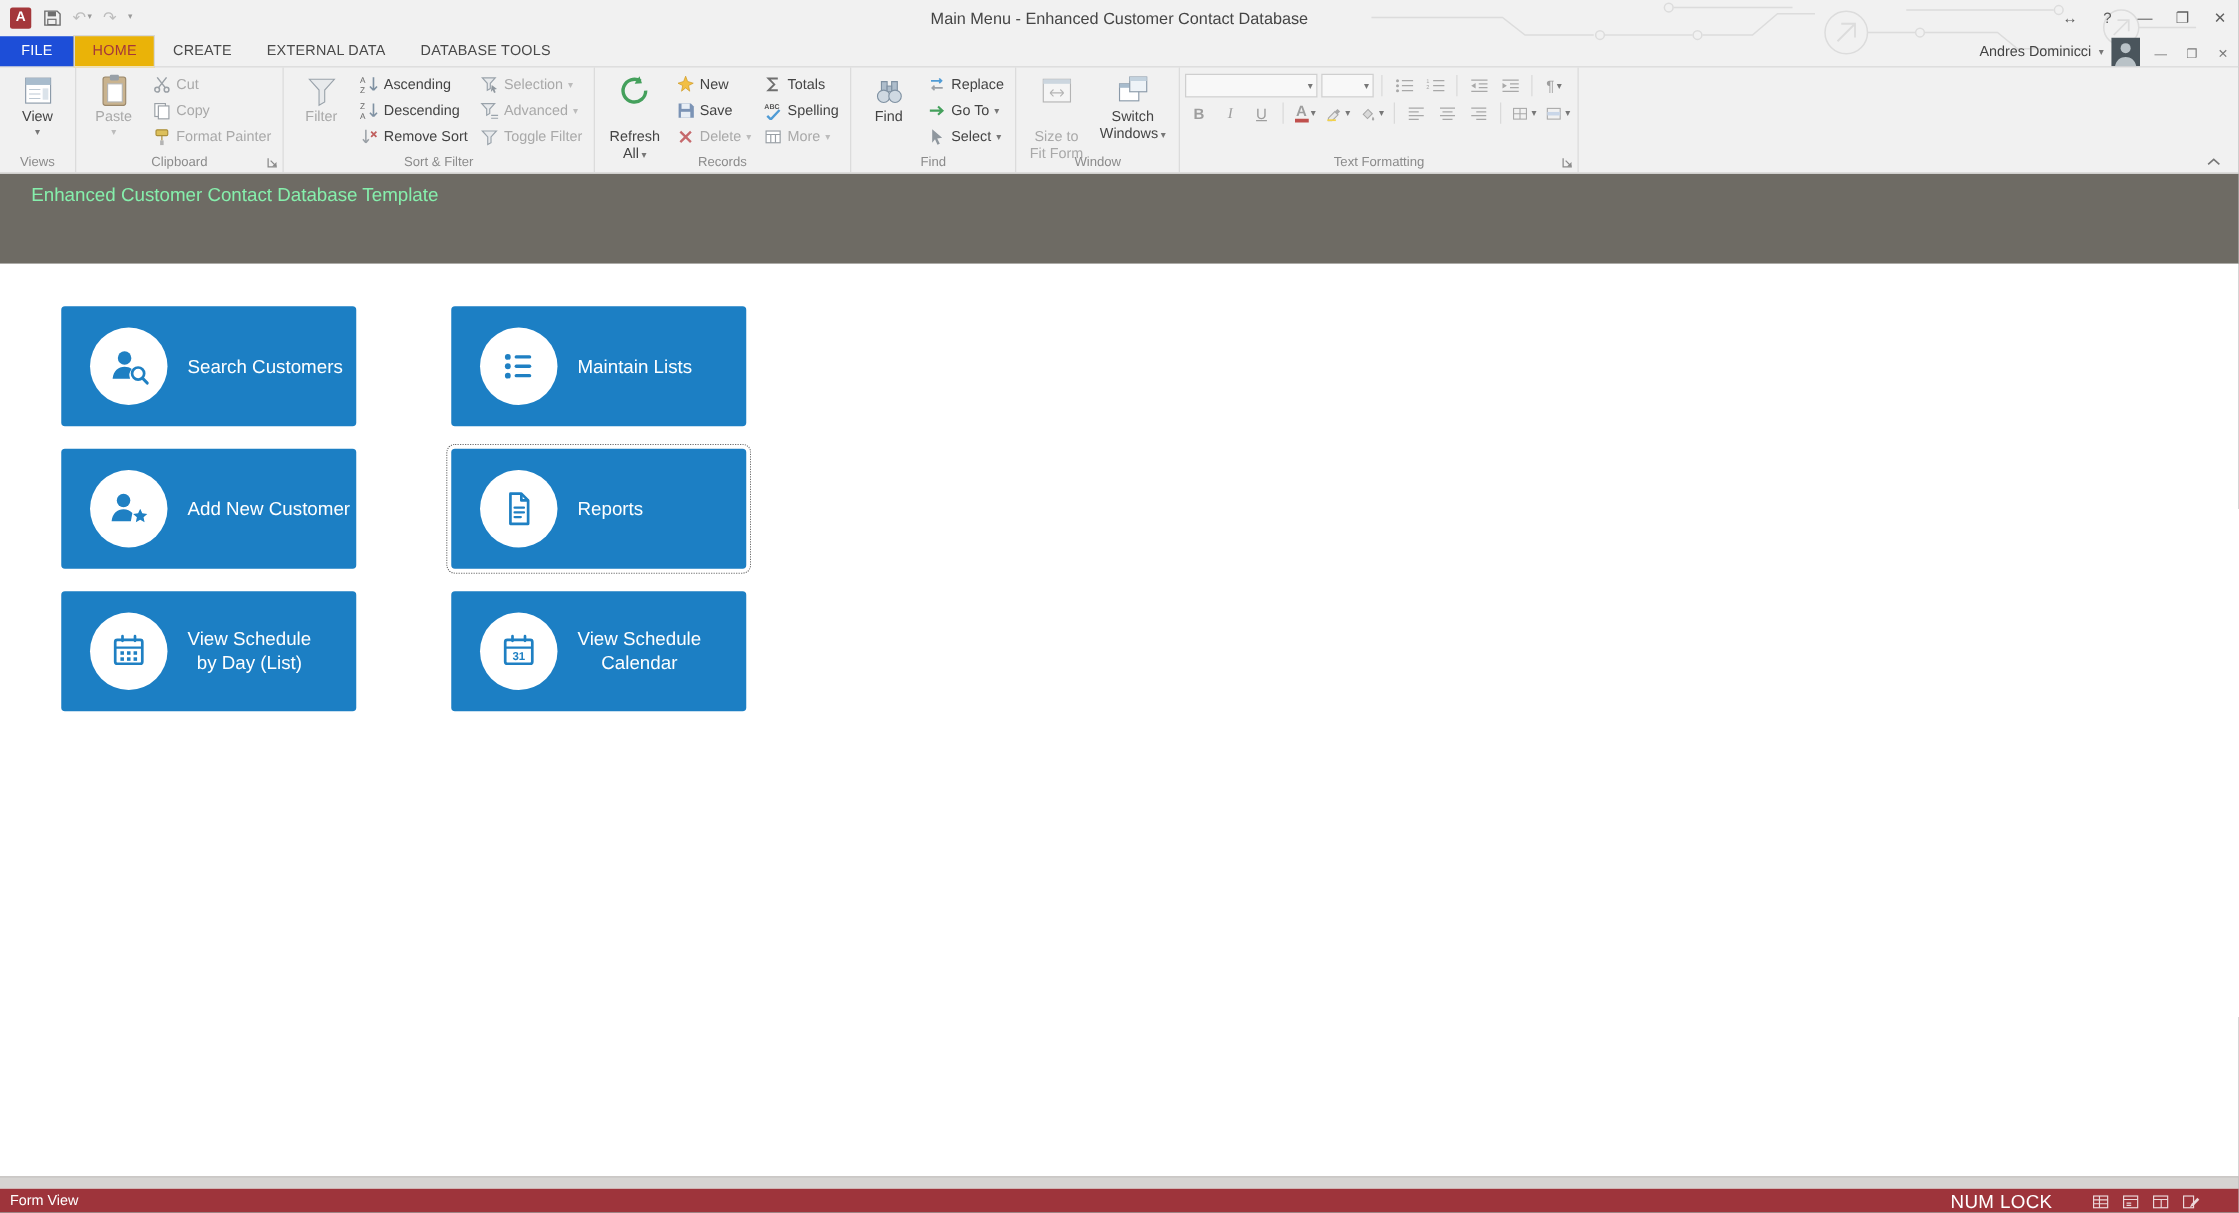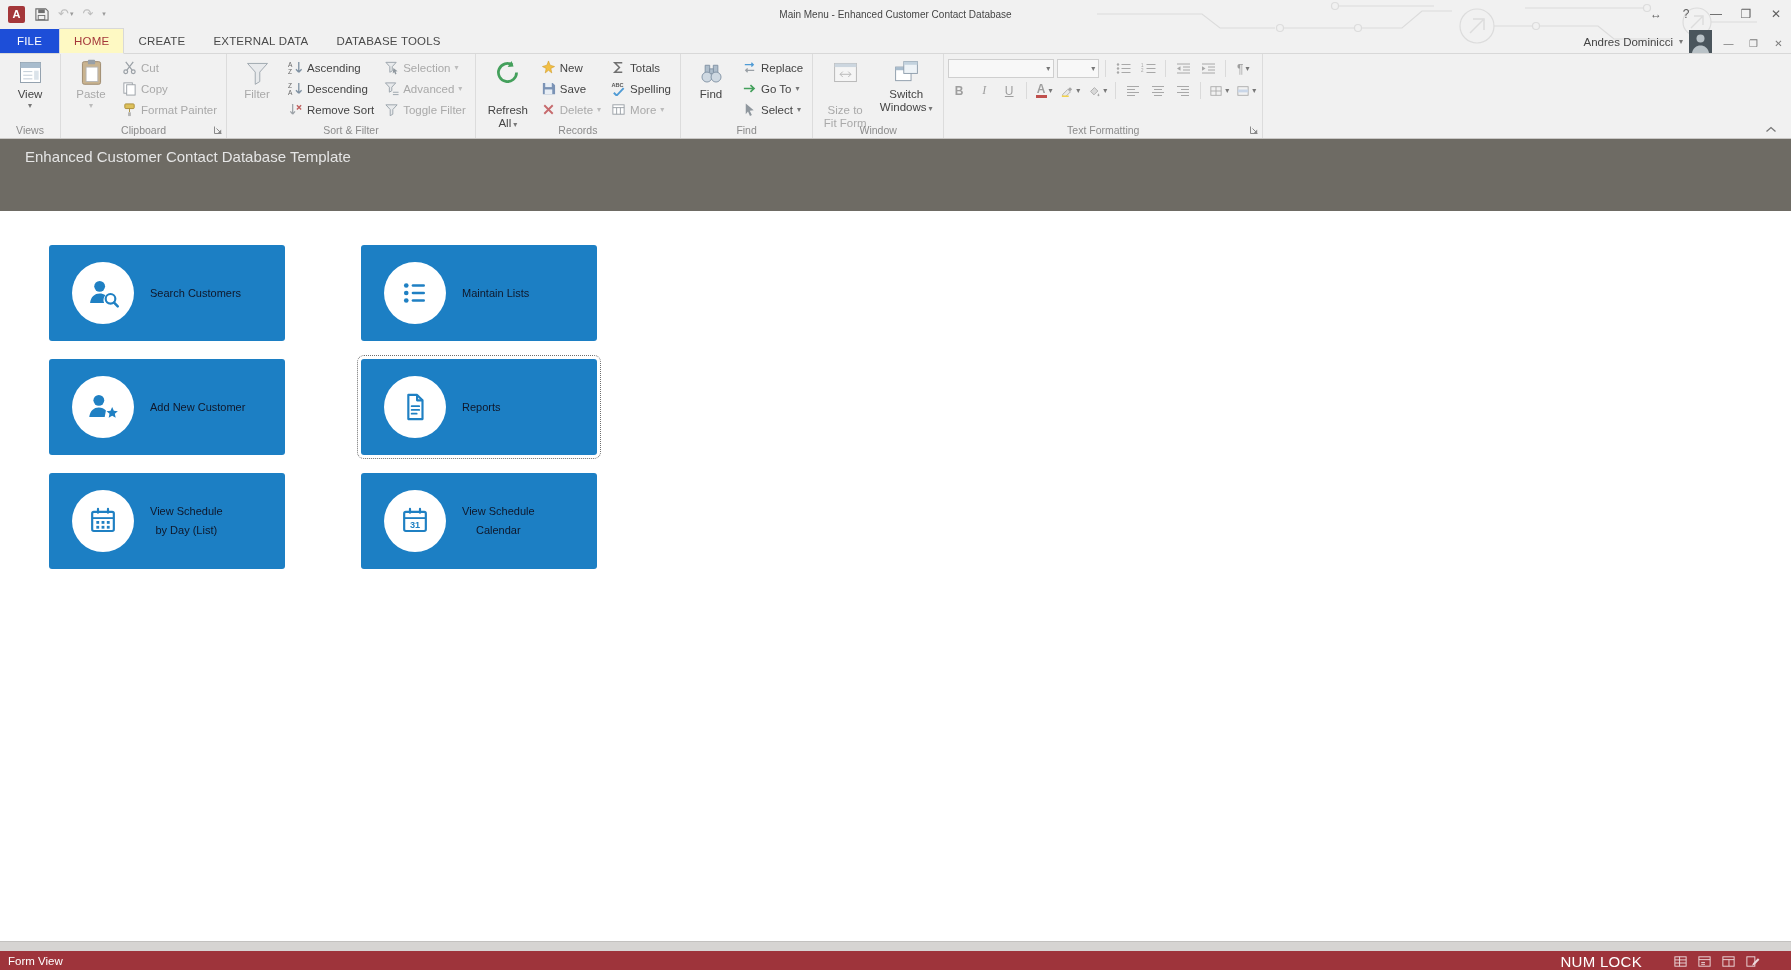"Main Menu - Enhanced Customer" .tb-title { font-size: 10px -> 13px }
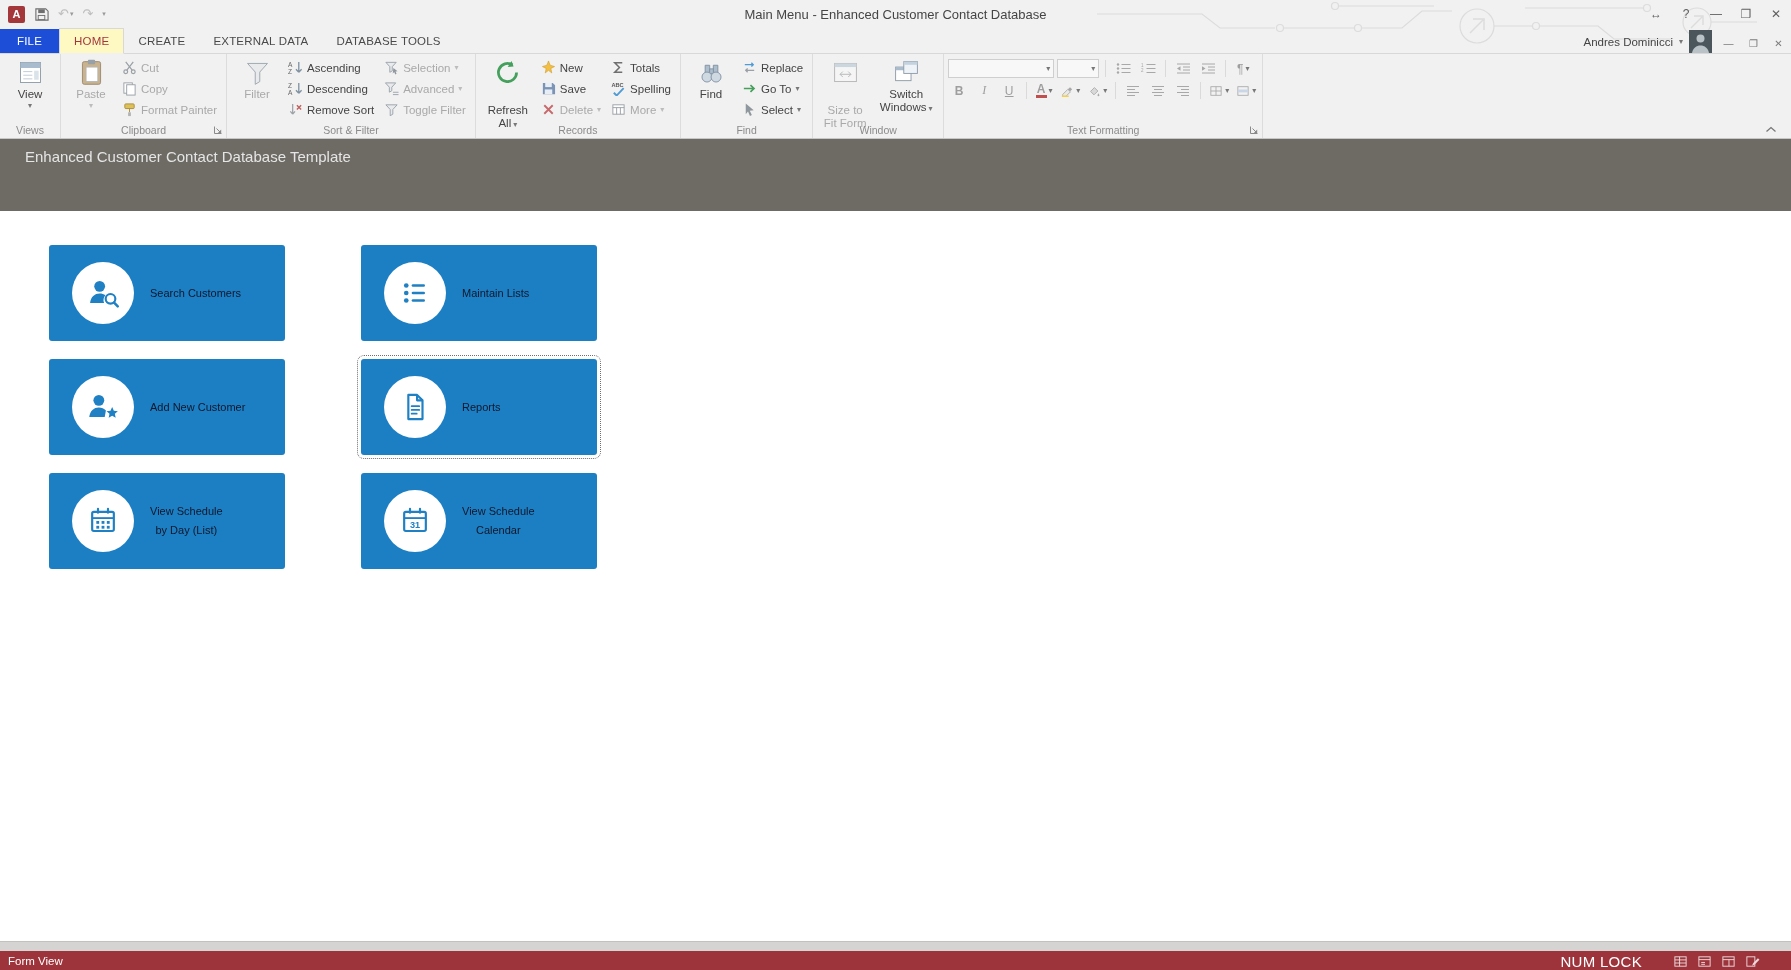"HOME" .tab.active { background: #fef9c3 -> #eab308 }
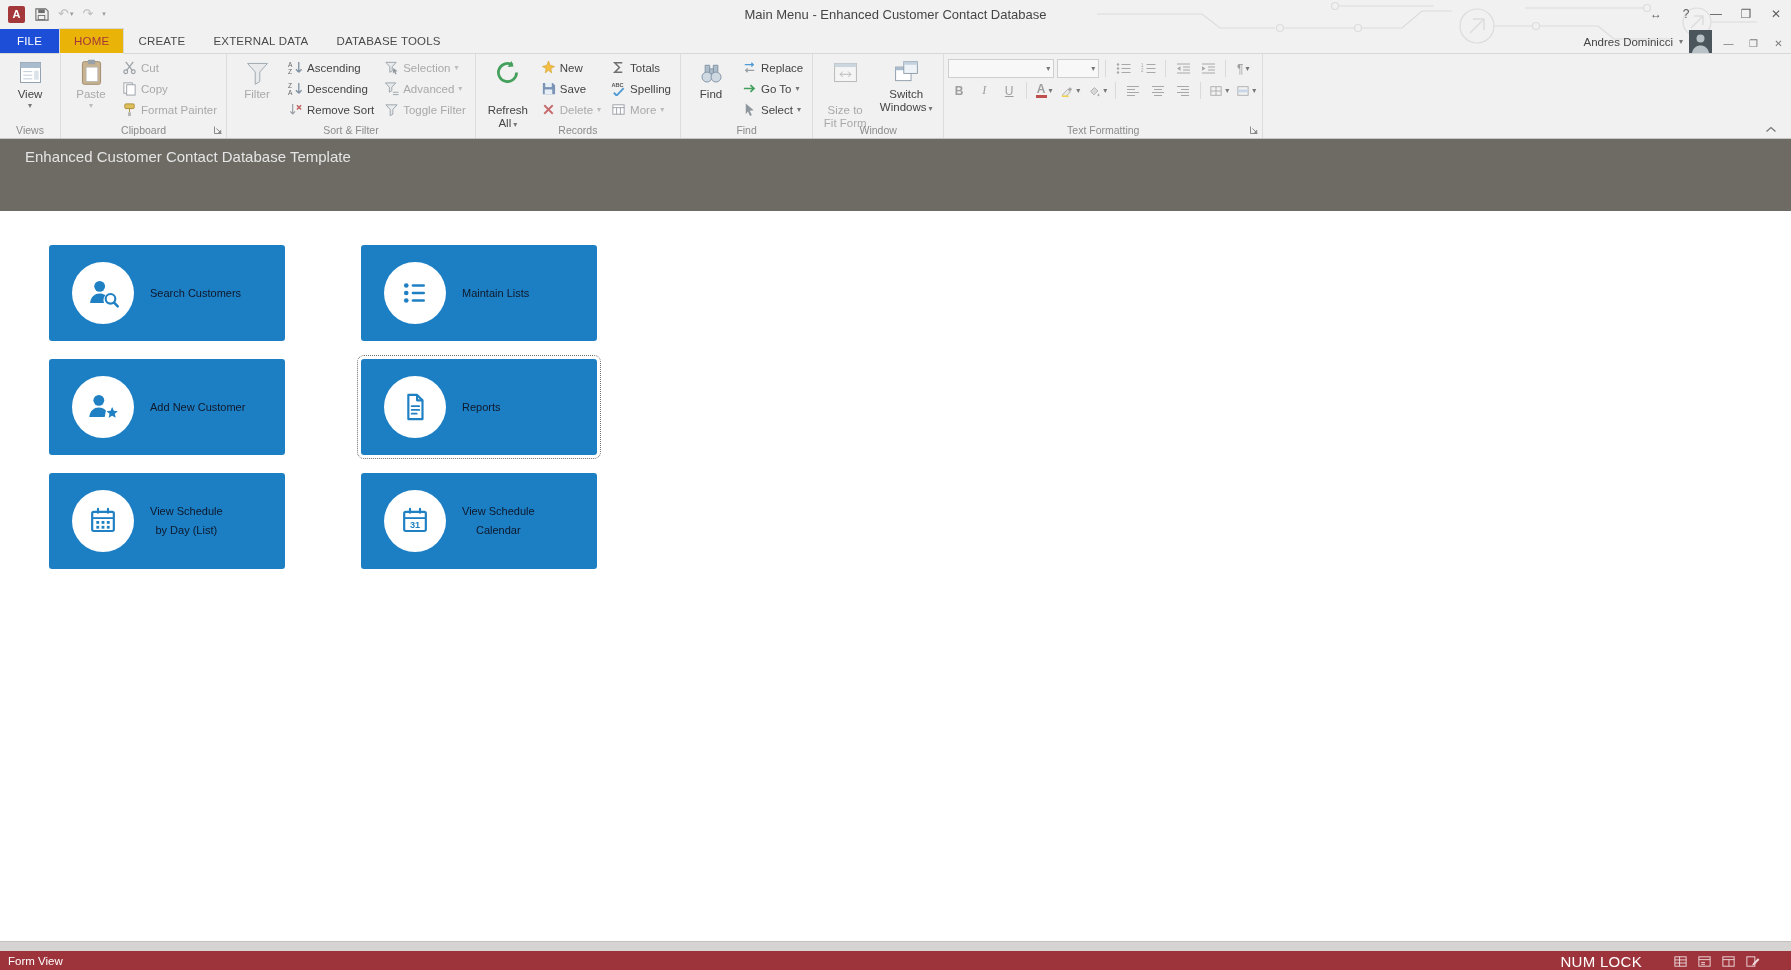"Enhanced Customer Contact Database" .fh-sub { color: #e5e5e5 -> #86efac }
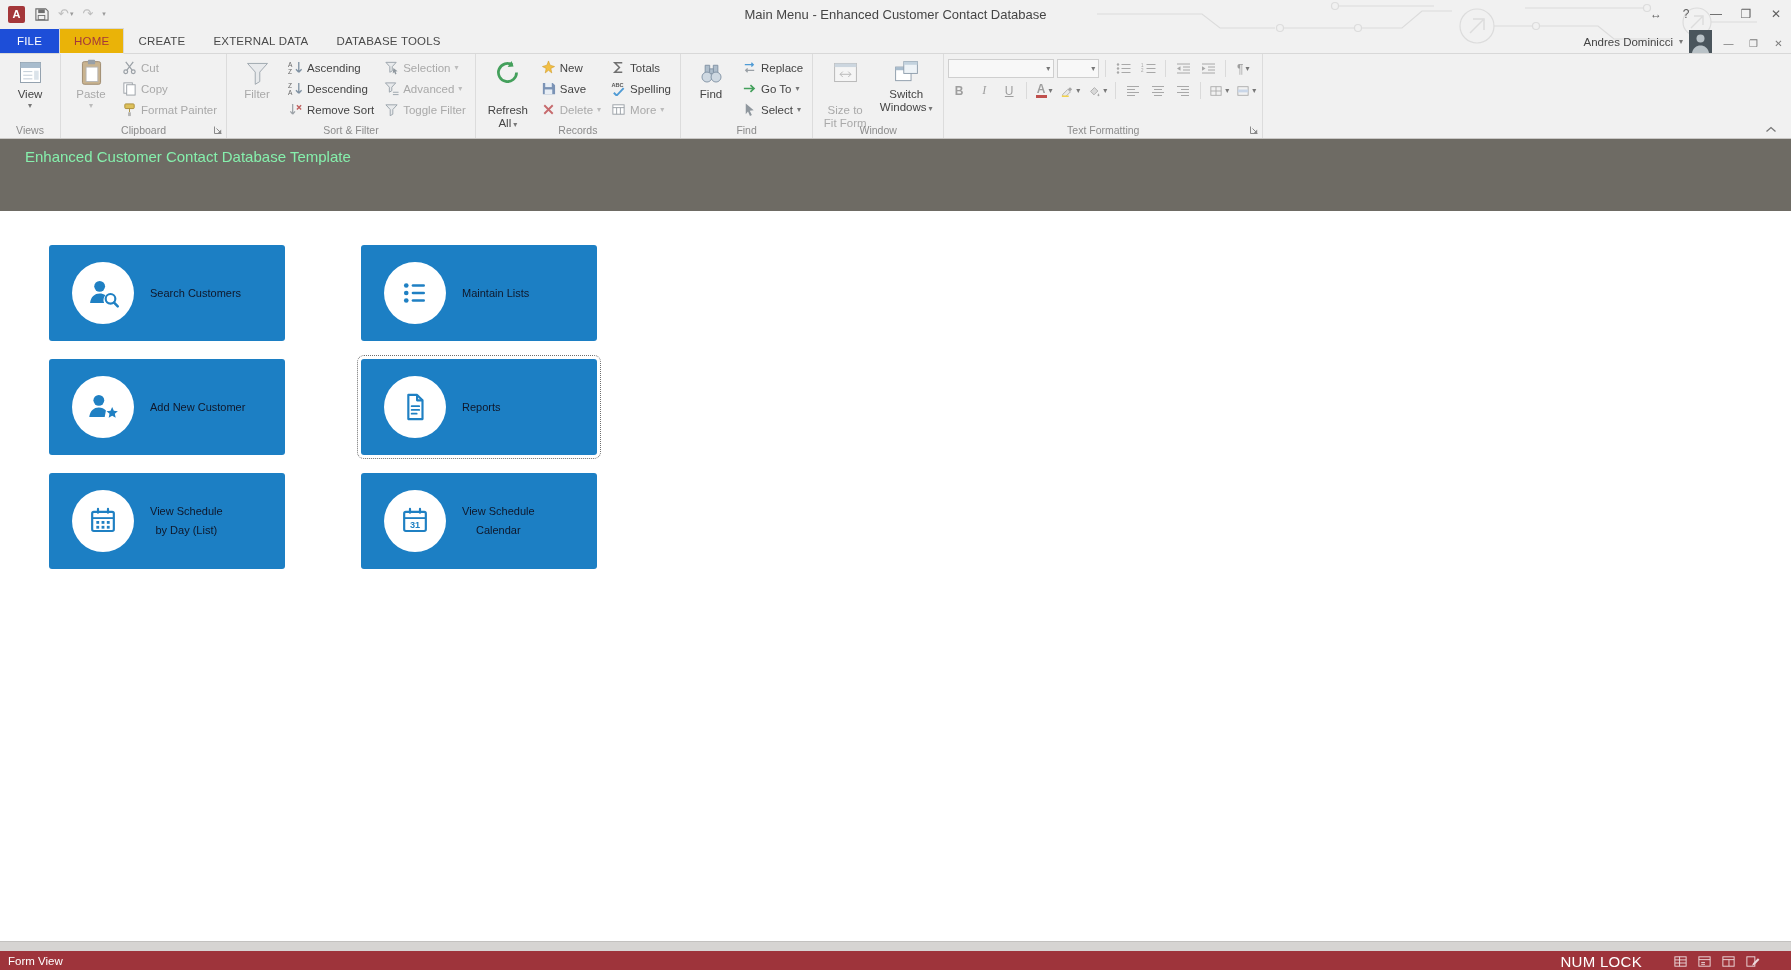"Search Customers" .tile-label { color: #0f172a -> #ffffff; font-size: 11px -> 15px }
